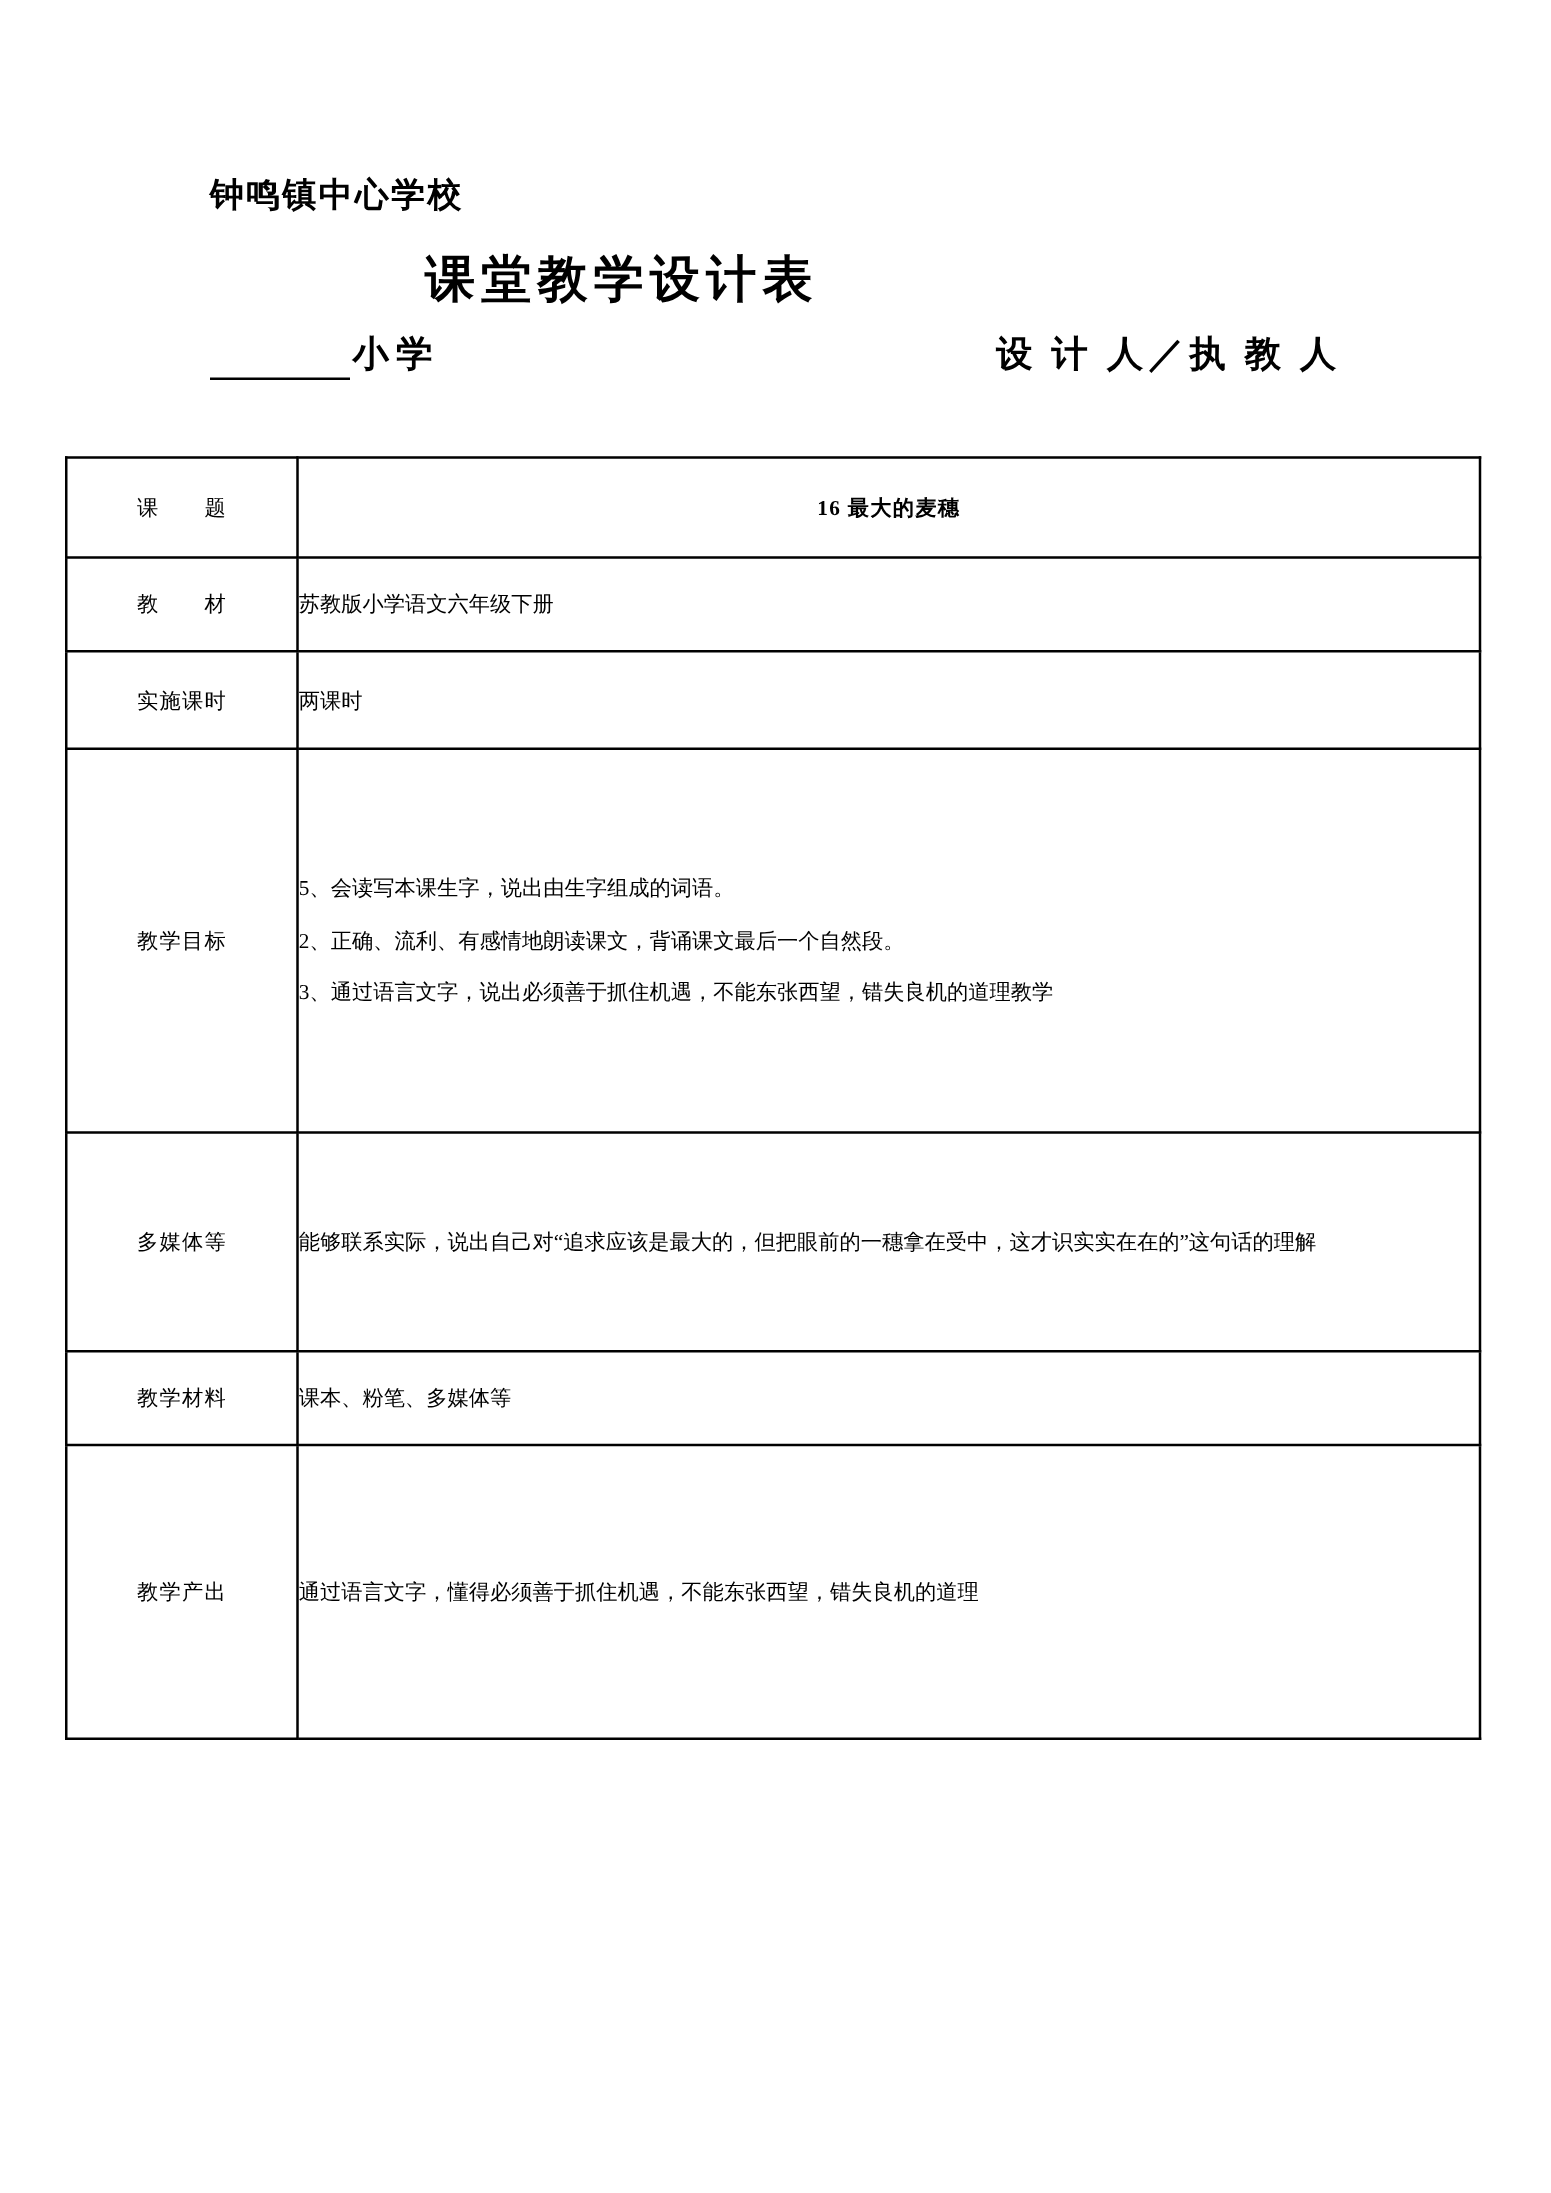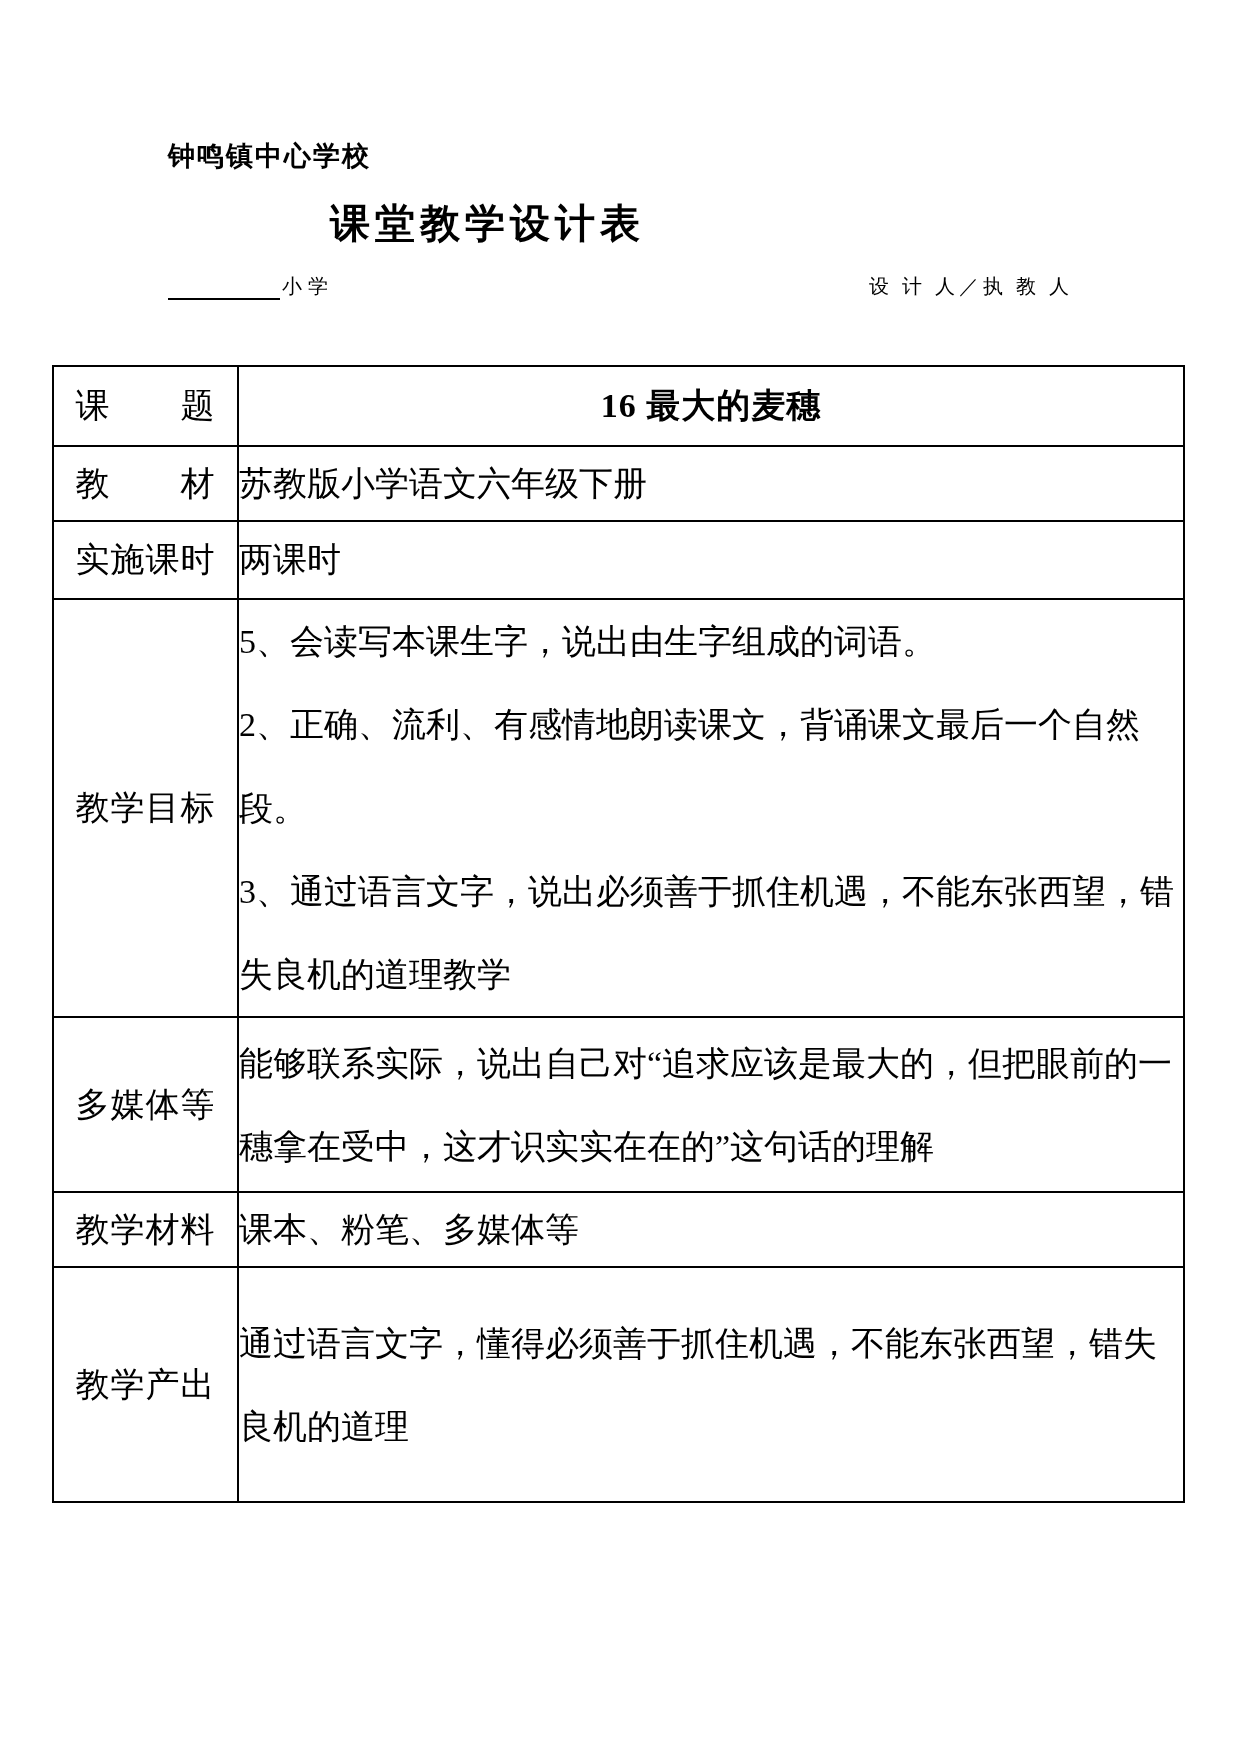"课堂教学设计表" .doc-title { left: 330px -> 340px }
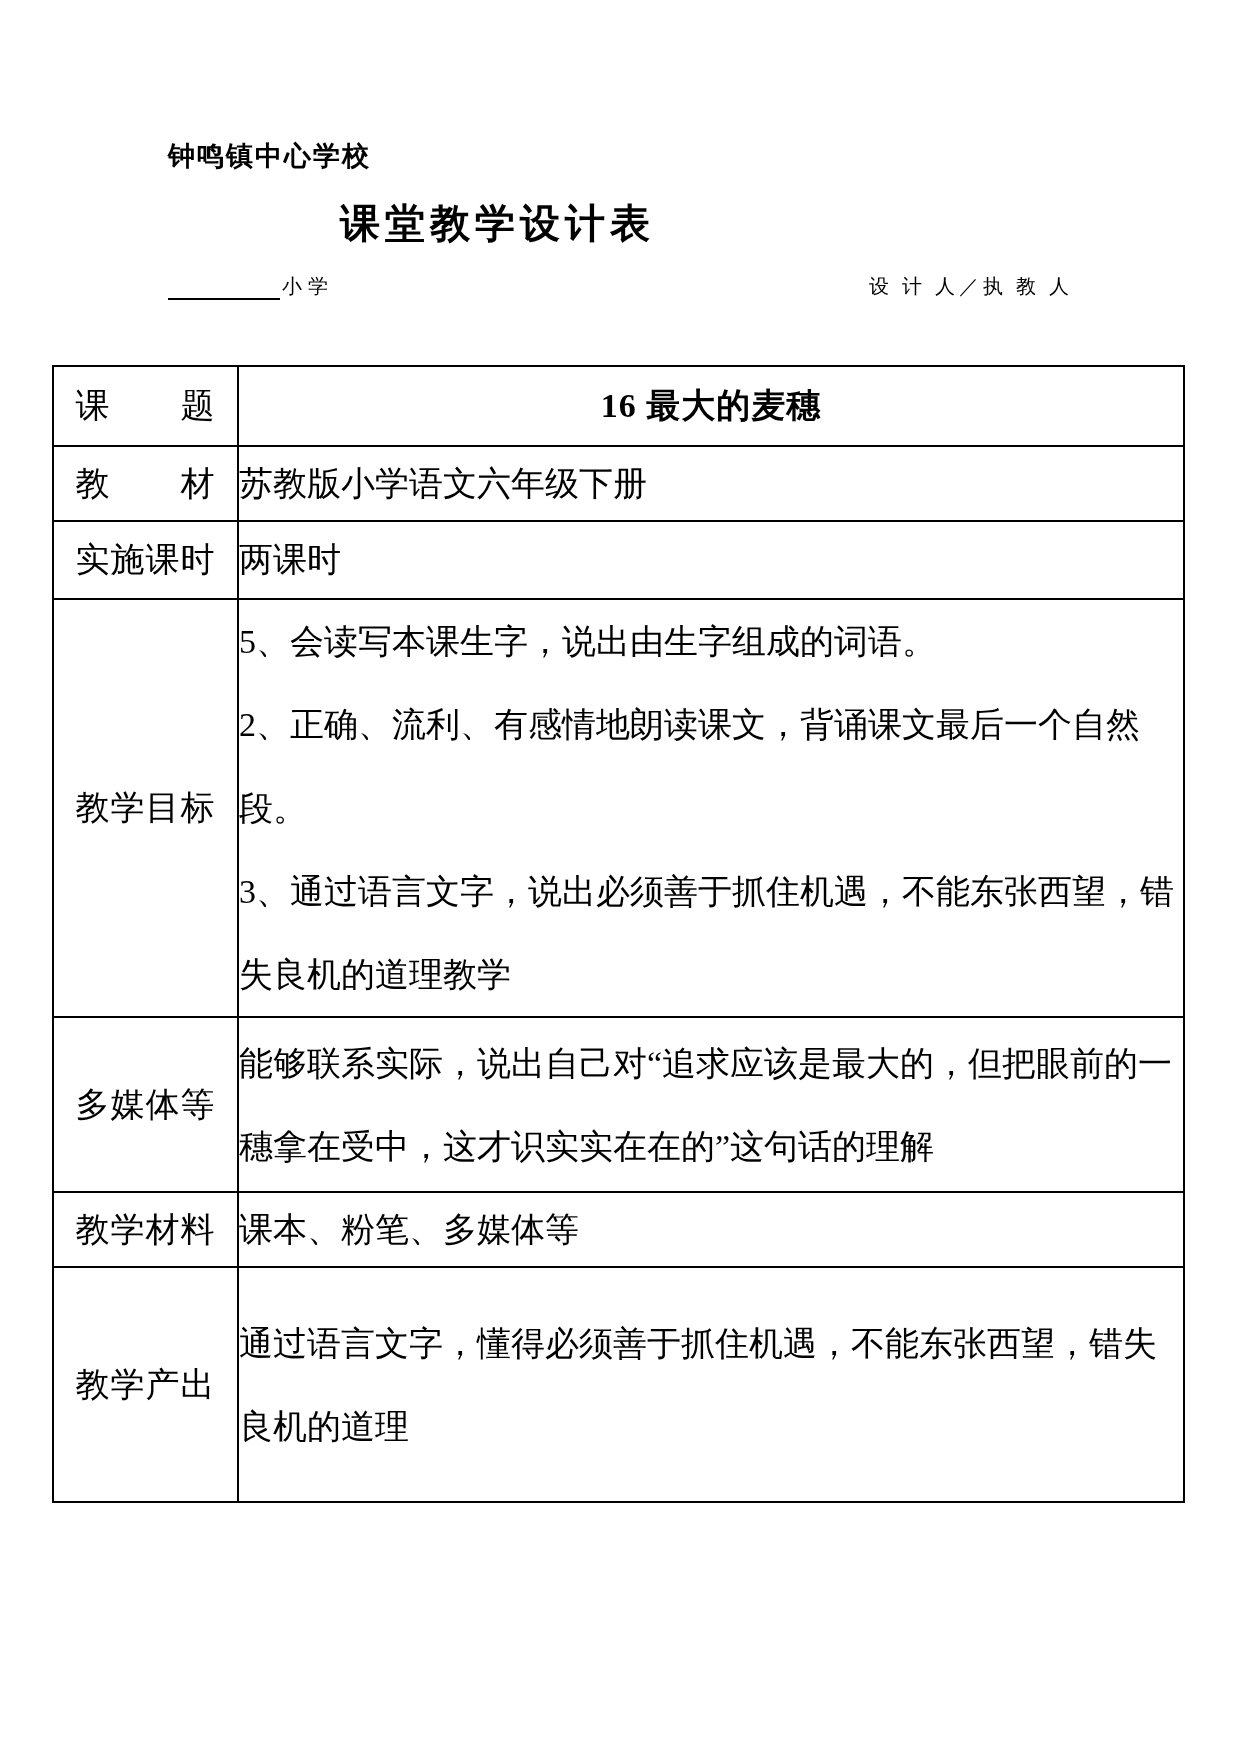"小学" .subtitle-row { font-size: 20px -> 29px; font-weight: normal -> bold }
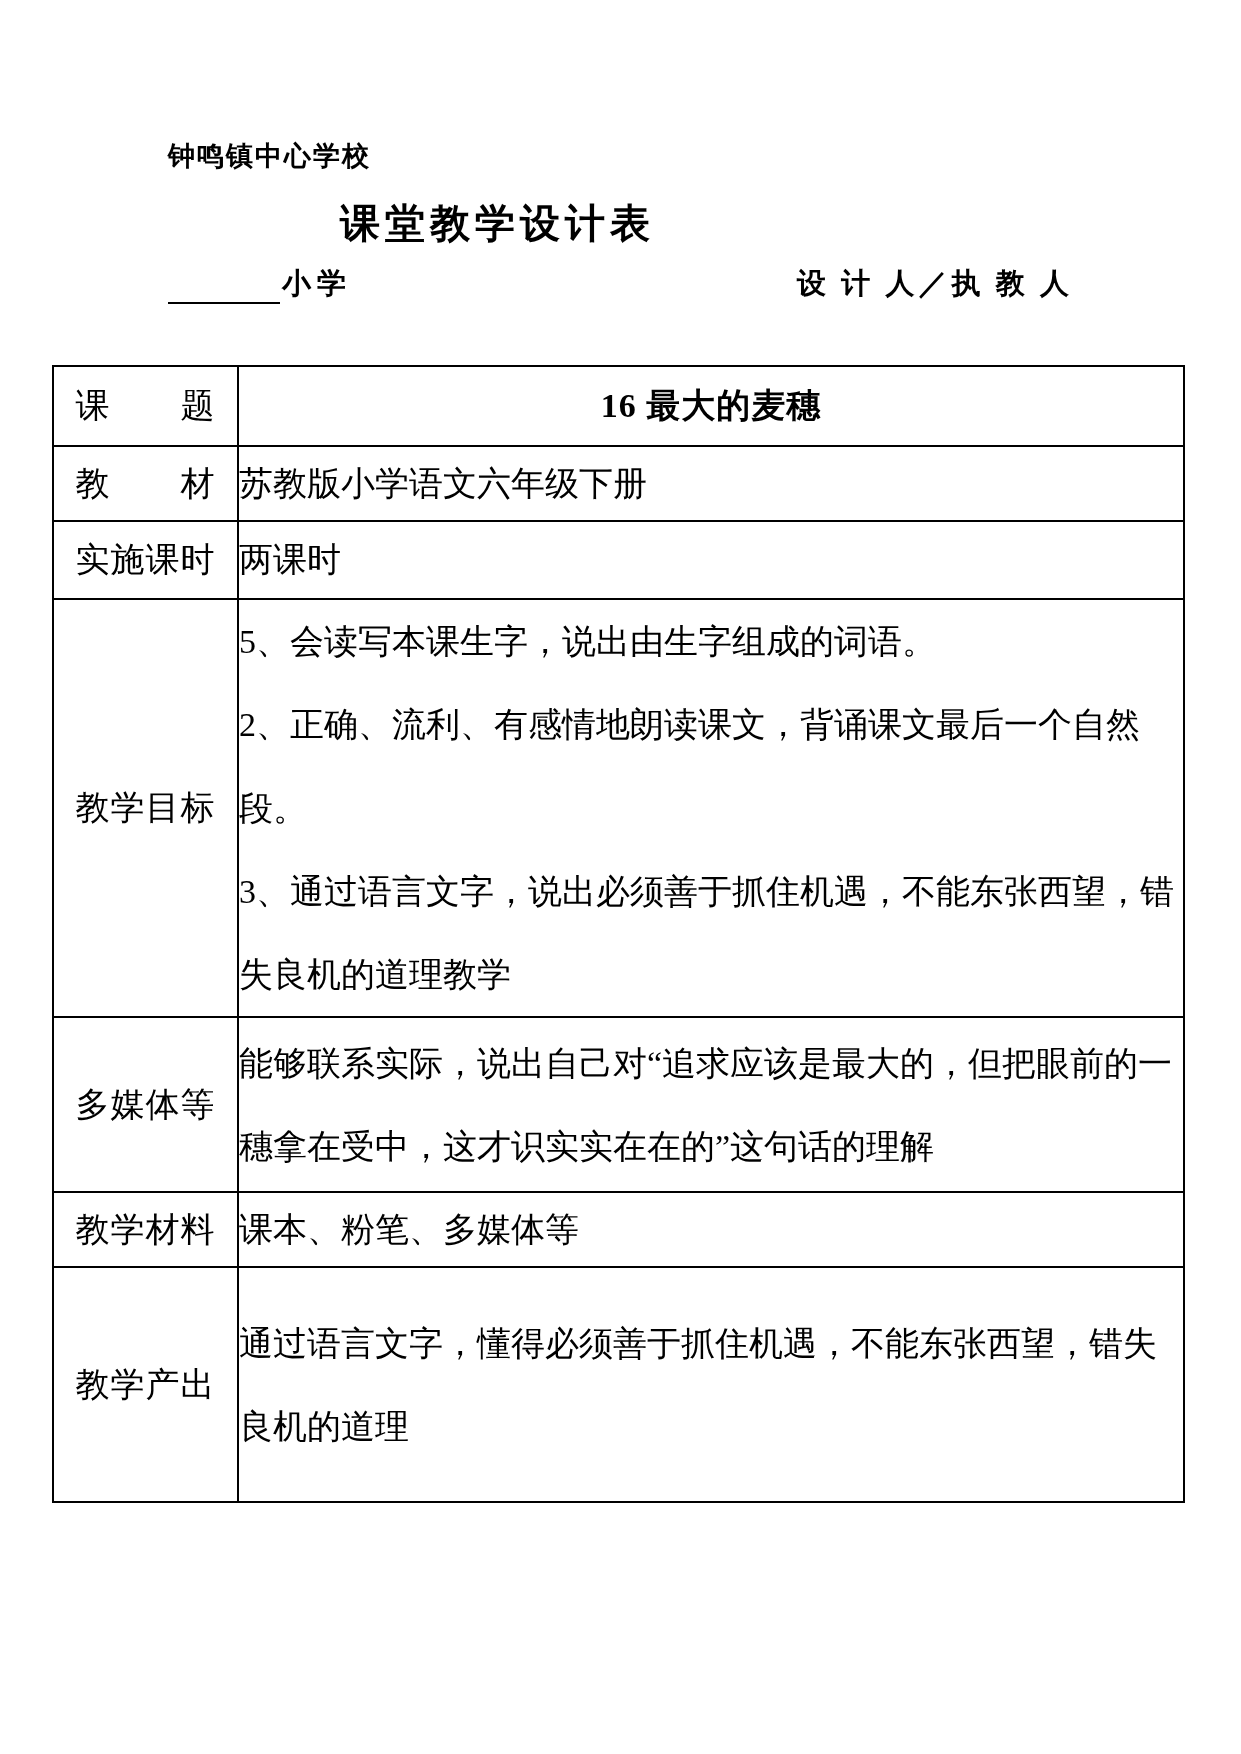"课 题" table.plan-table td { font-size: 34px -> 17px }
